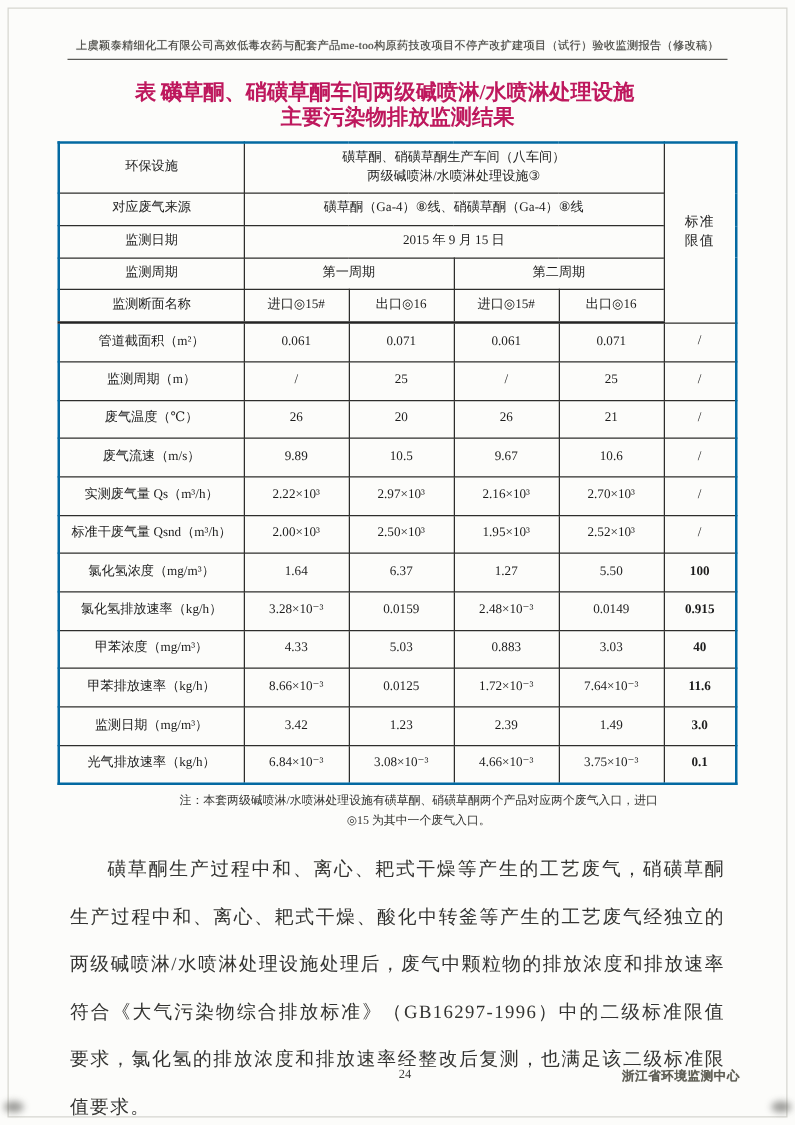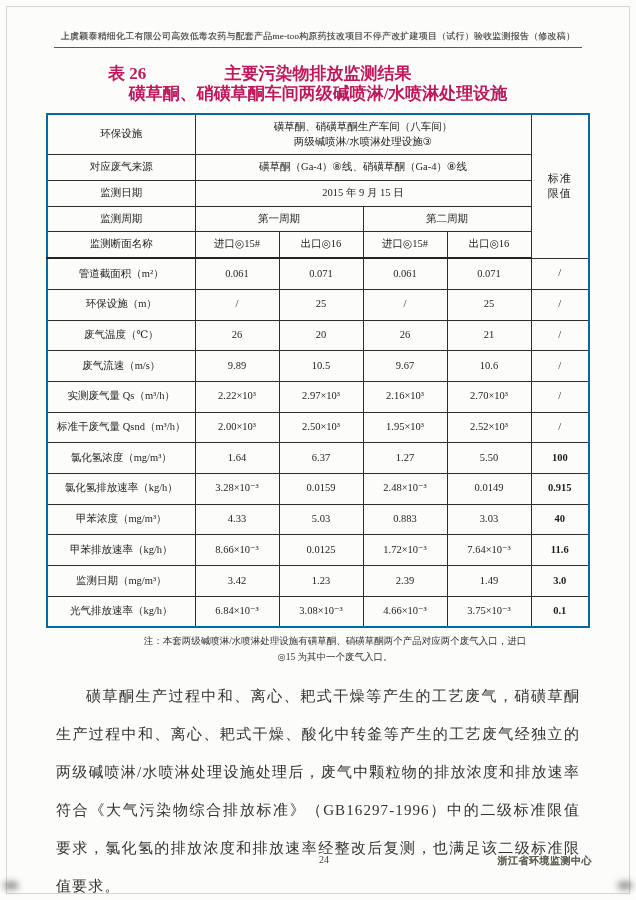"主要污染物排放监测结果" div { order: before "磺草酮、硝磺草酮车间两级碱喷淋/水喷淋处理设施" -> after "磺草酮、硝磺草酮车间两级碱喷淋/水喷淋处理设施" }
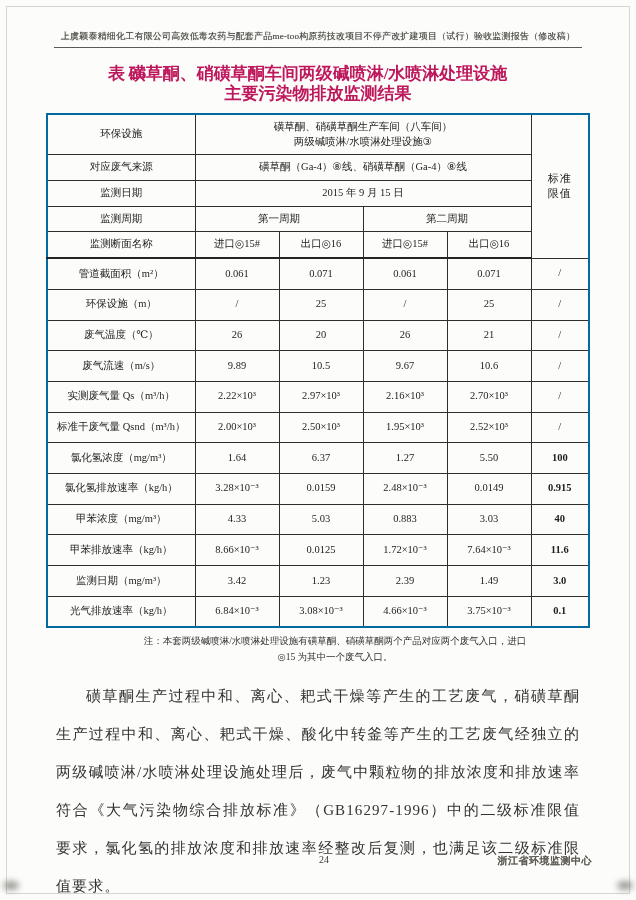"环保设施（m）" td { text: 环保设施 -> 监测周期 }
